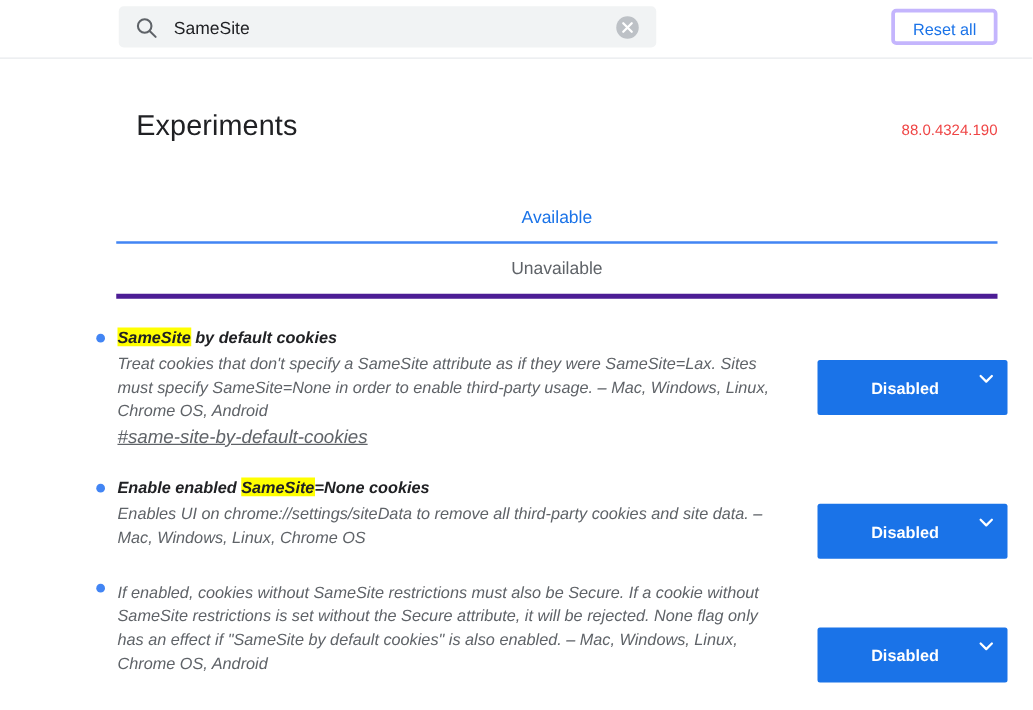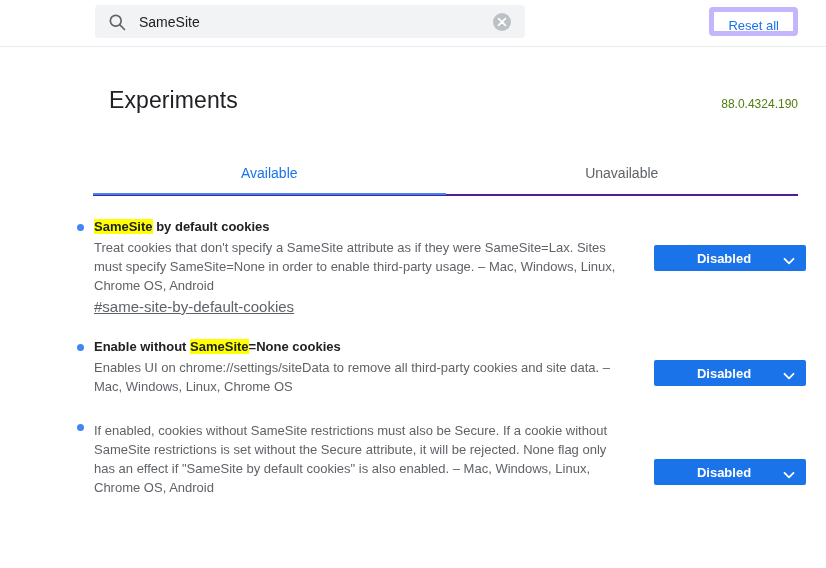"Reset all" .reset-btn { border: 5px solid #c4b5fd -> 3px solid #c4b5fd }
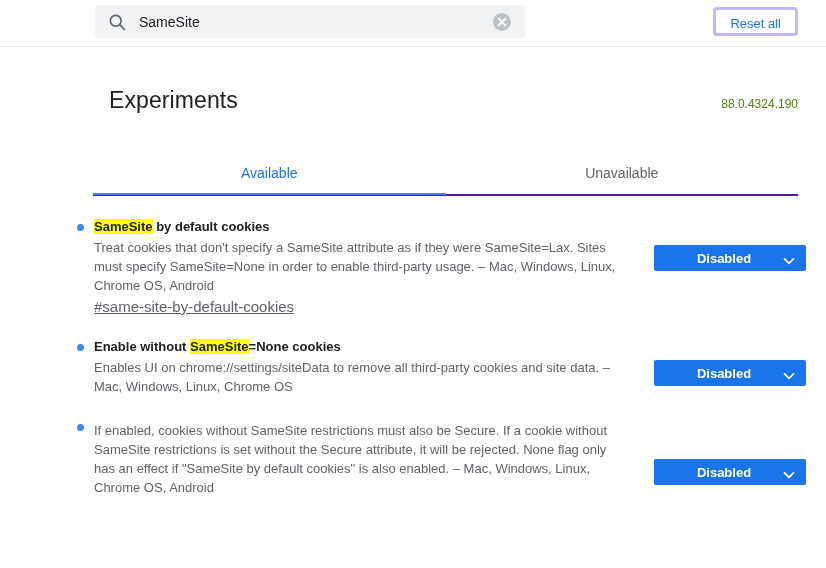"88.0.4324.190" .version { color: #4d7c0f -> #ef4444 }
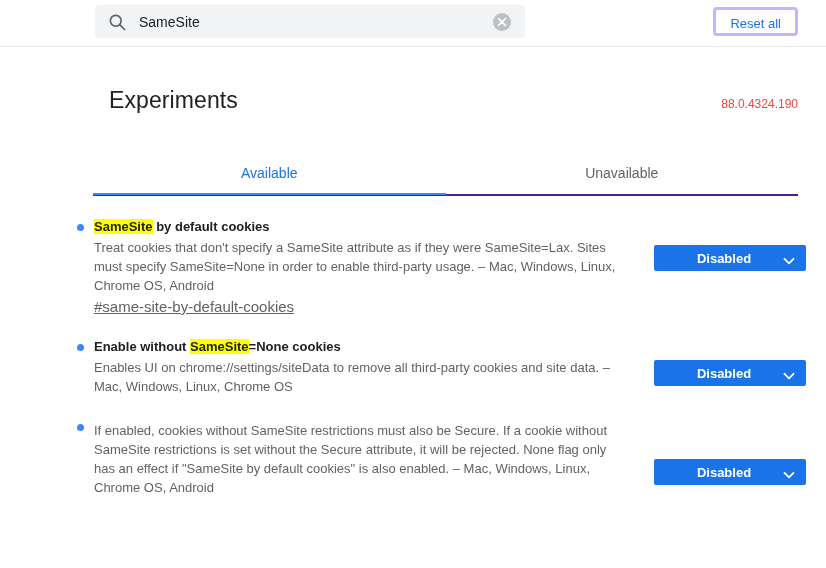"Available" .tabs { border-bottom: 2px solid #4c1d95 -> 4px solid #4c1d95; flex-direction: none -> column }
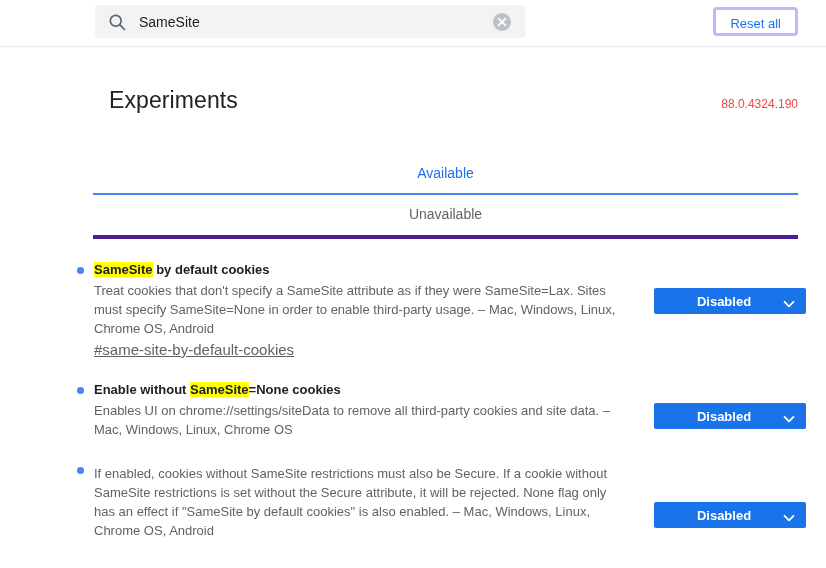"SameSite by default cookies" .exp-main { font-style: none -> italic }
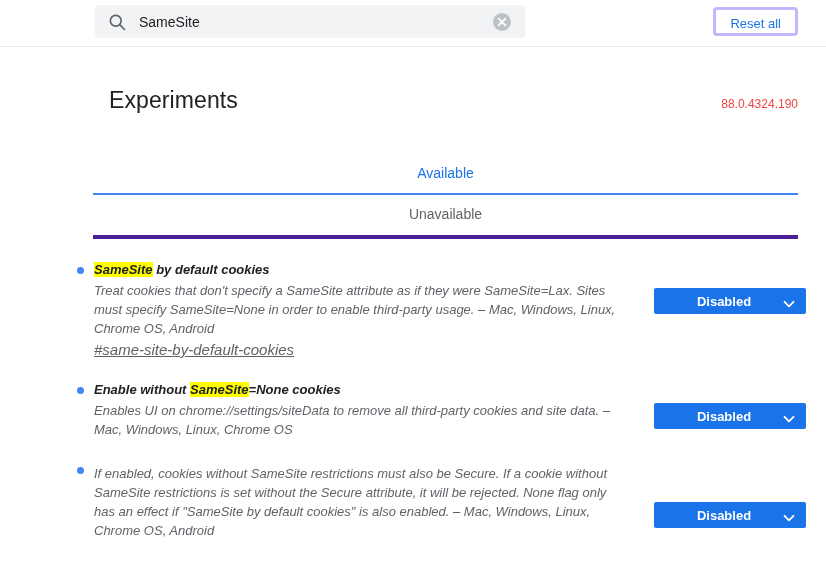"Disabled" .exp-select { height: 26px -> 44px }
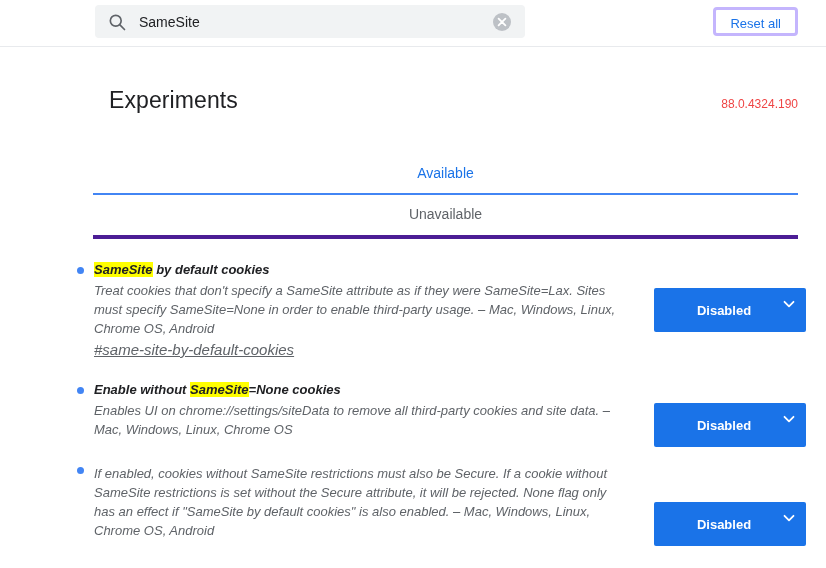"Enable without" span { text: without -> enabled }
